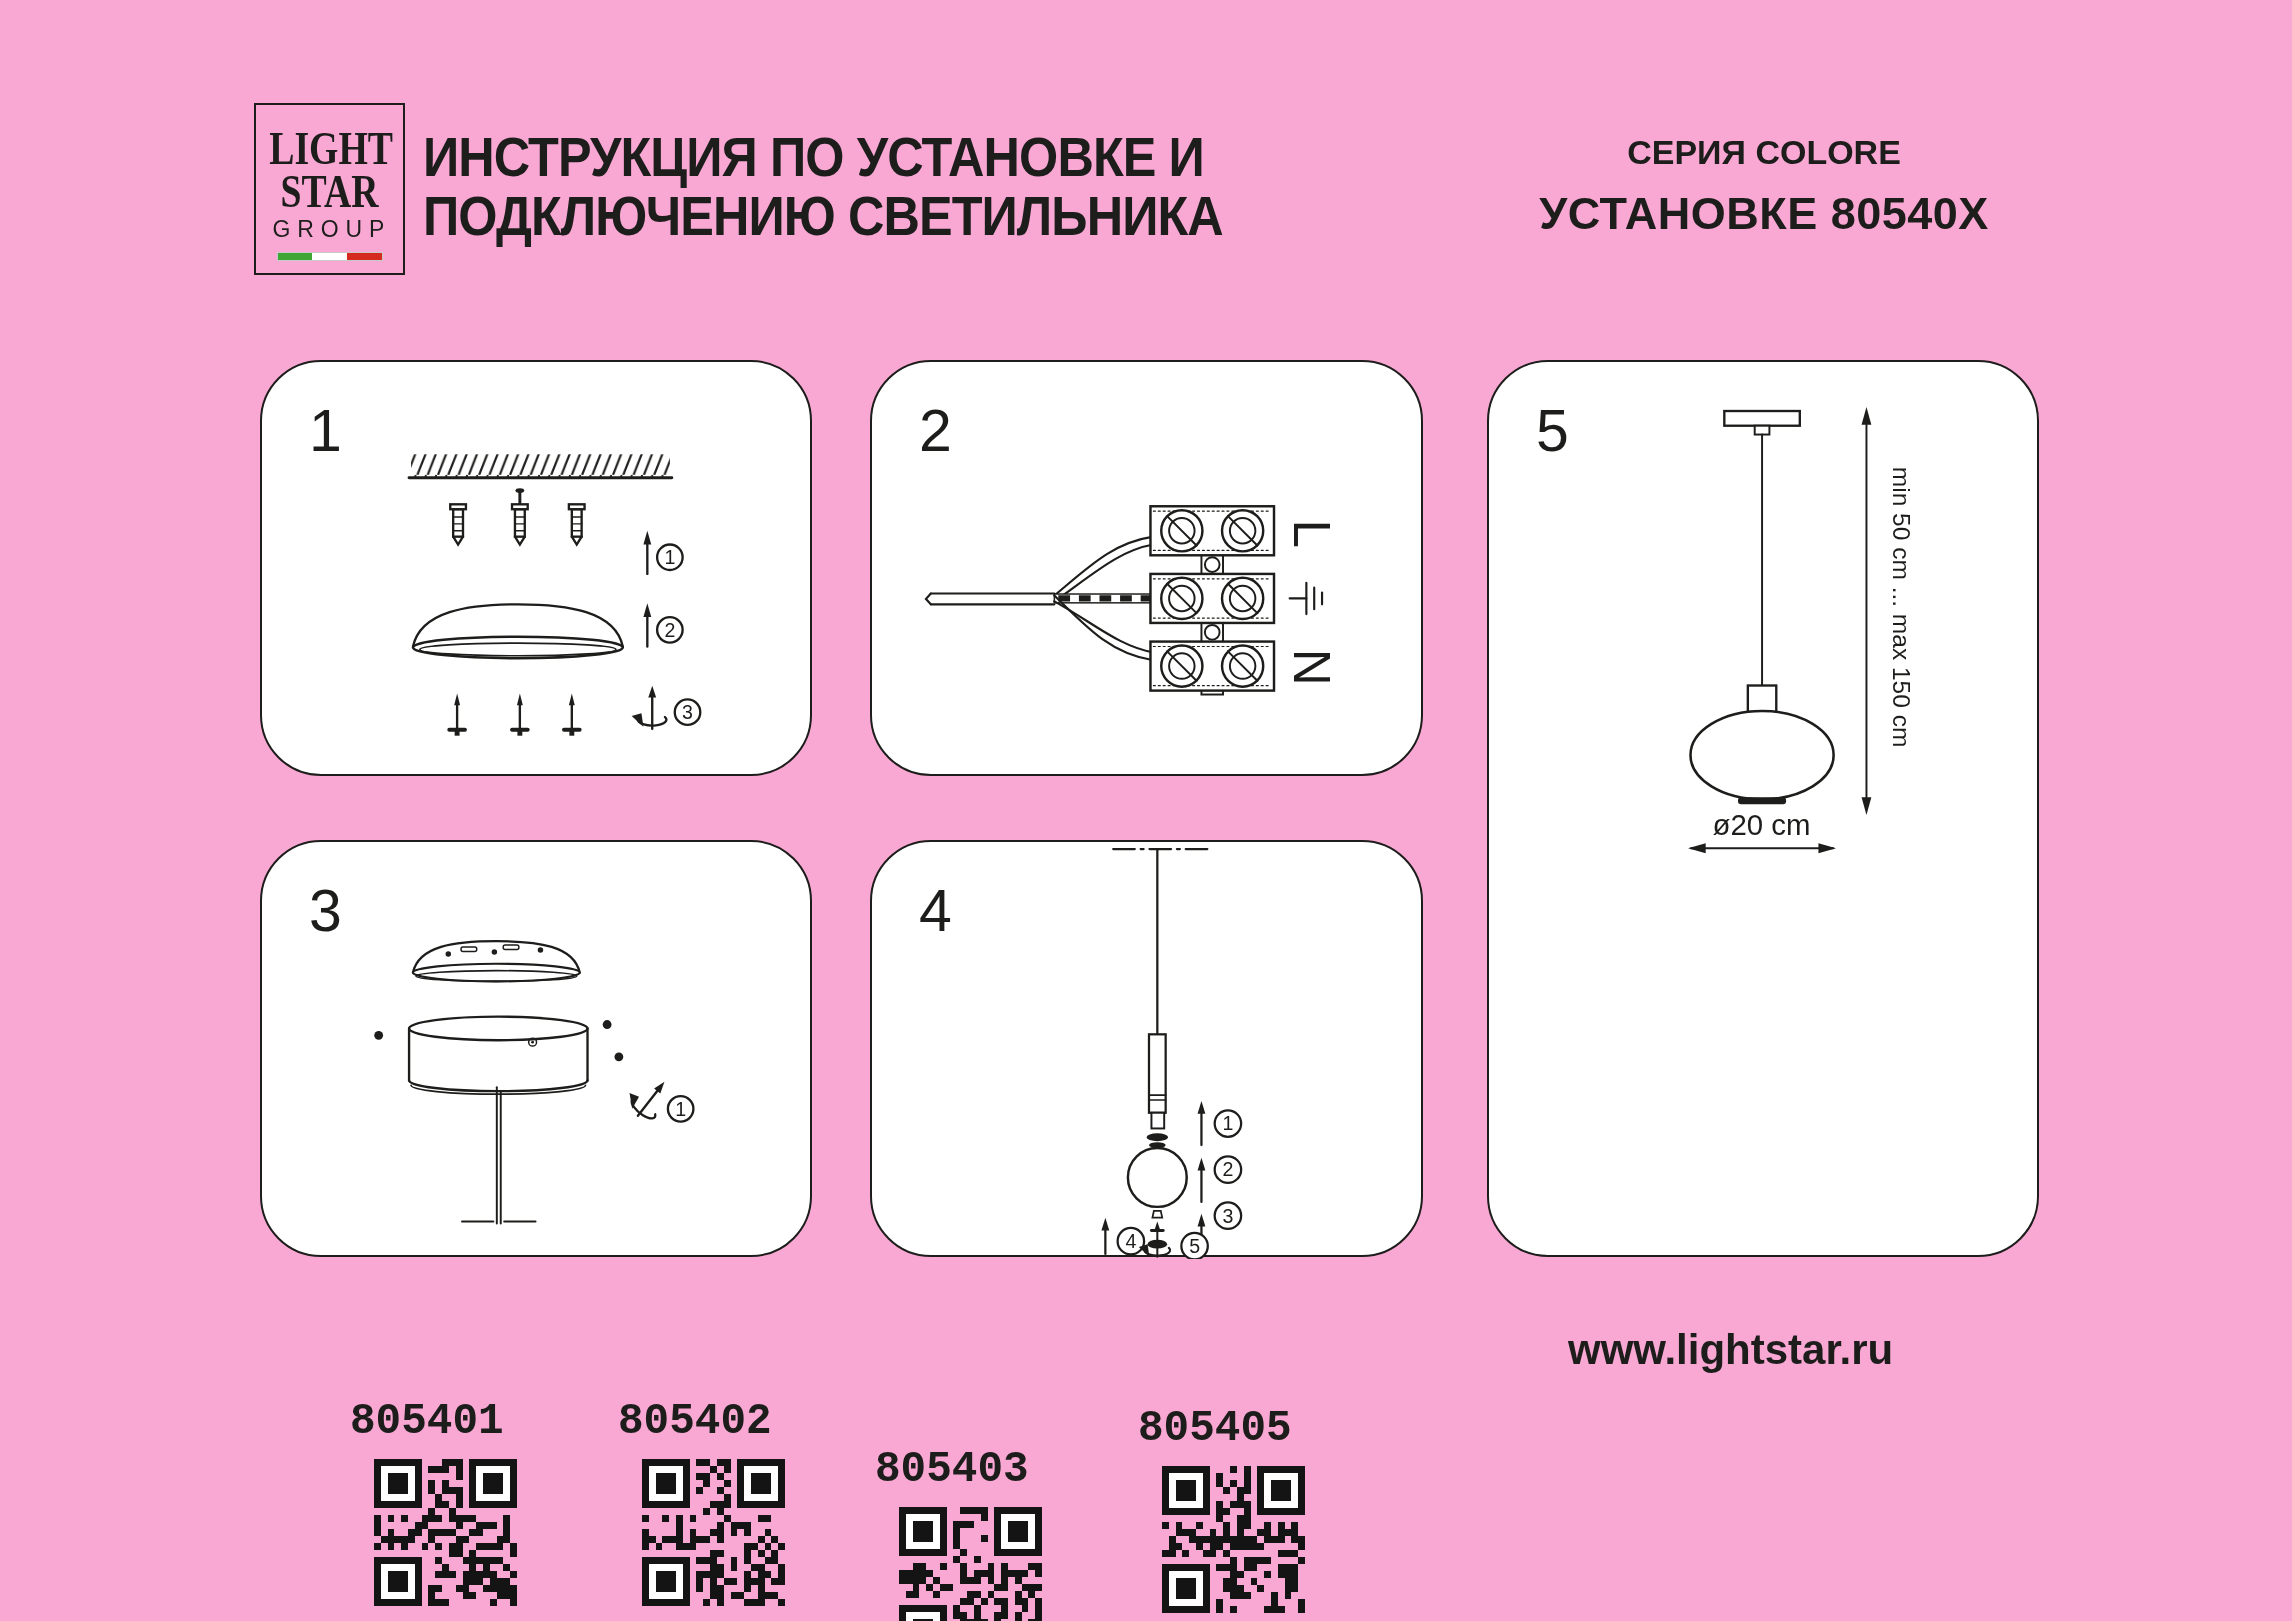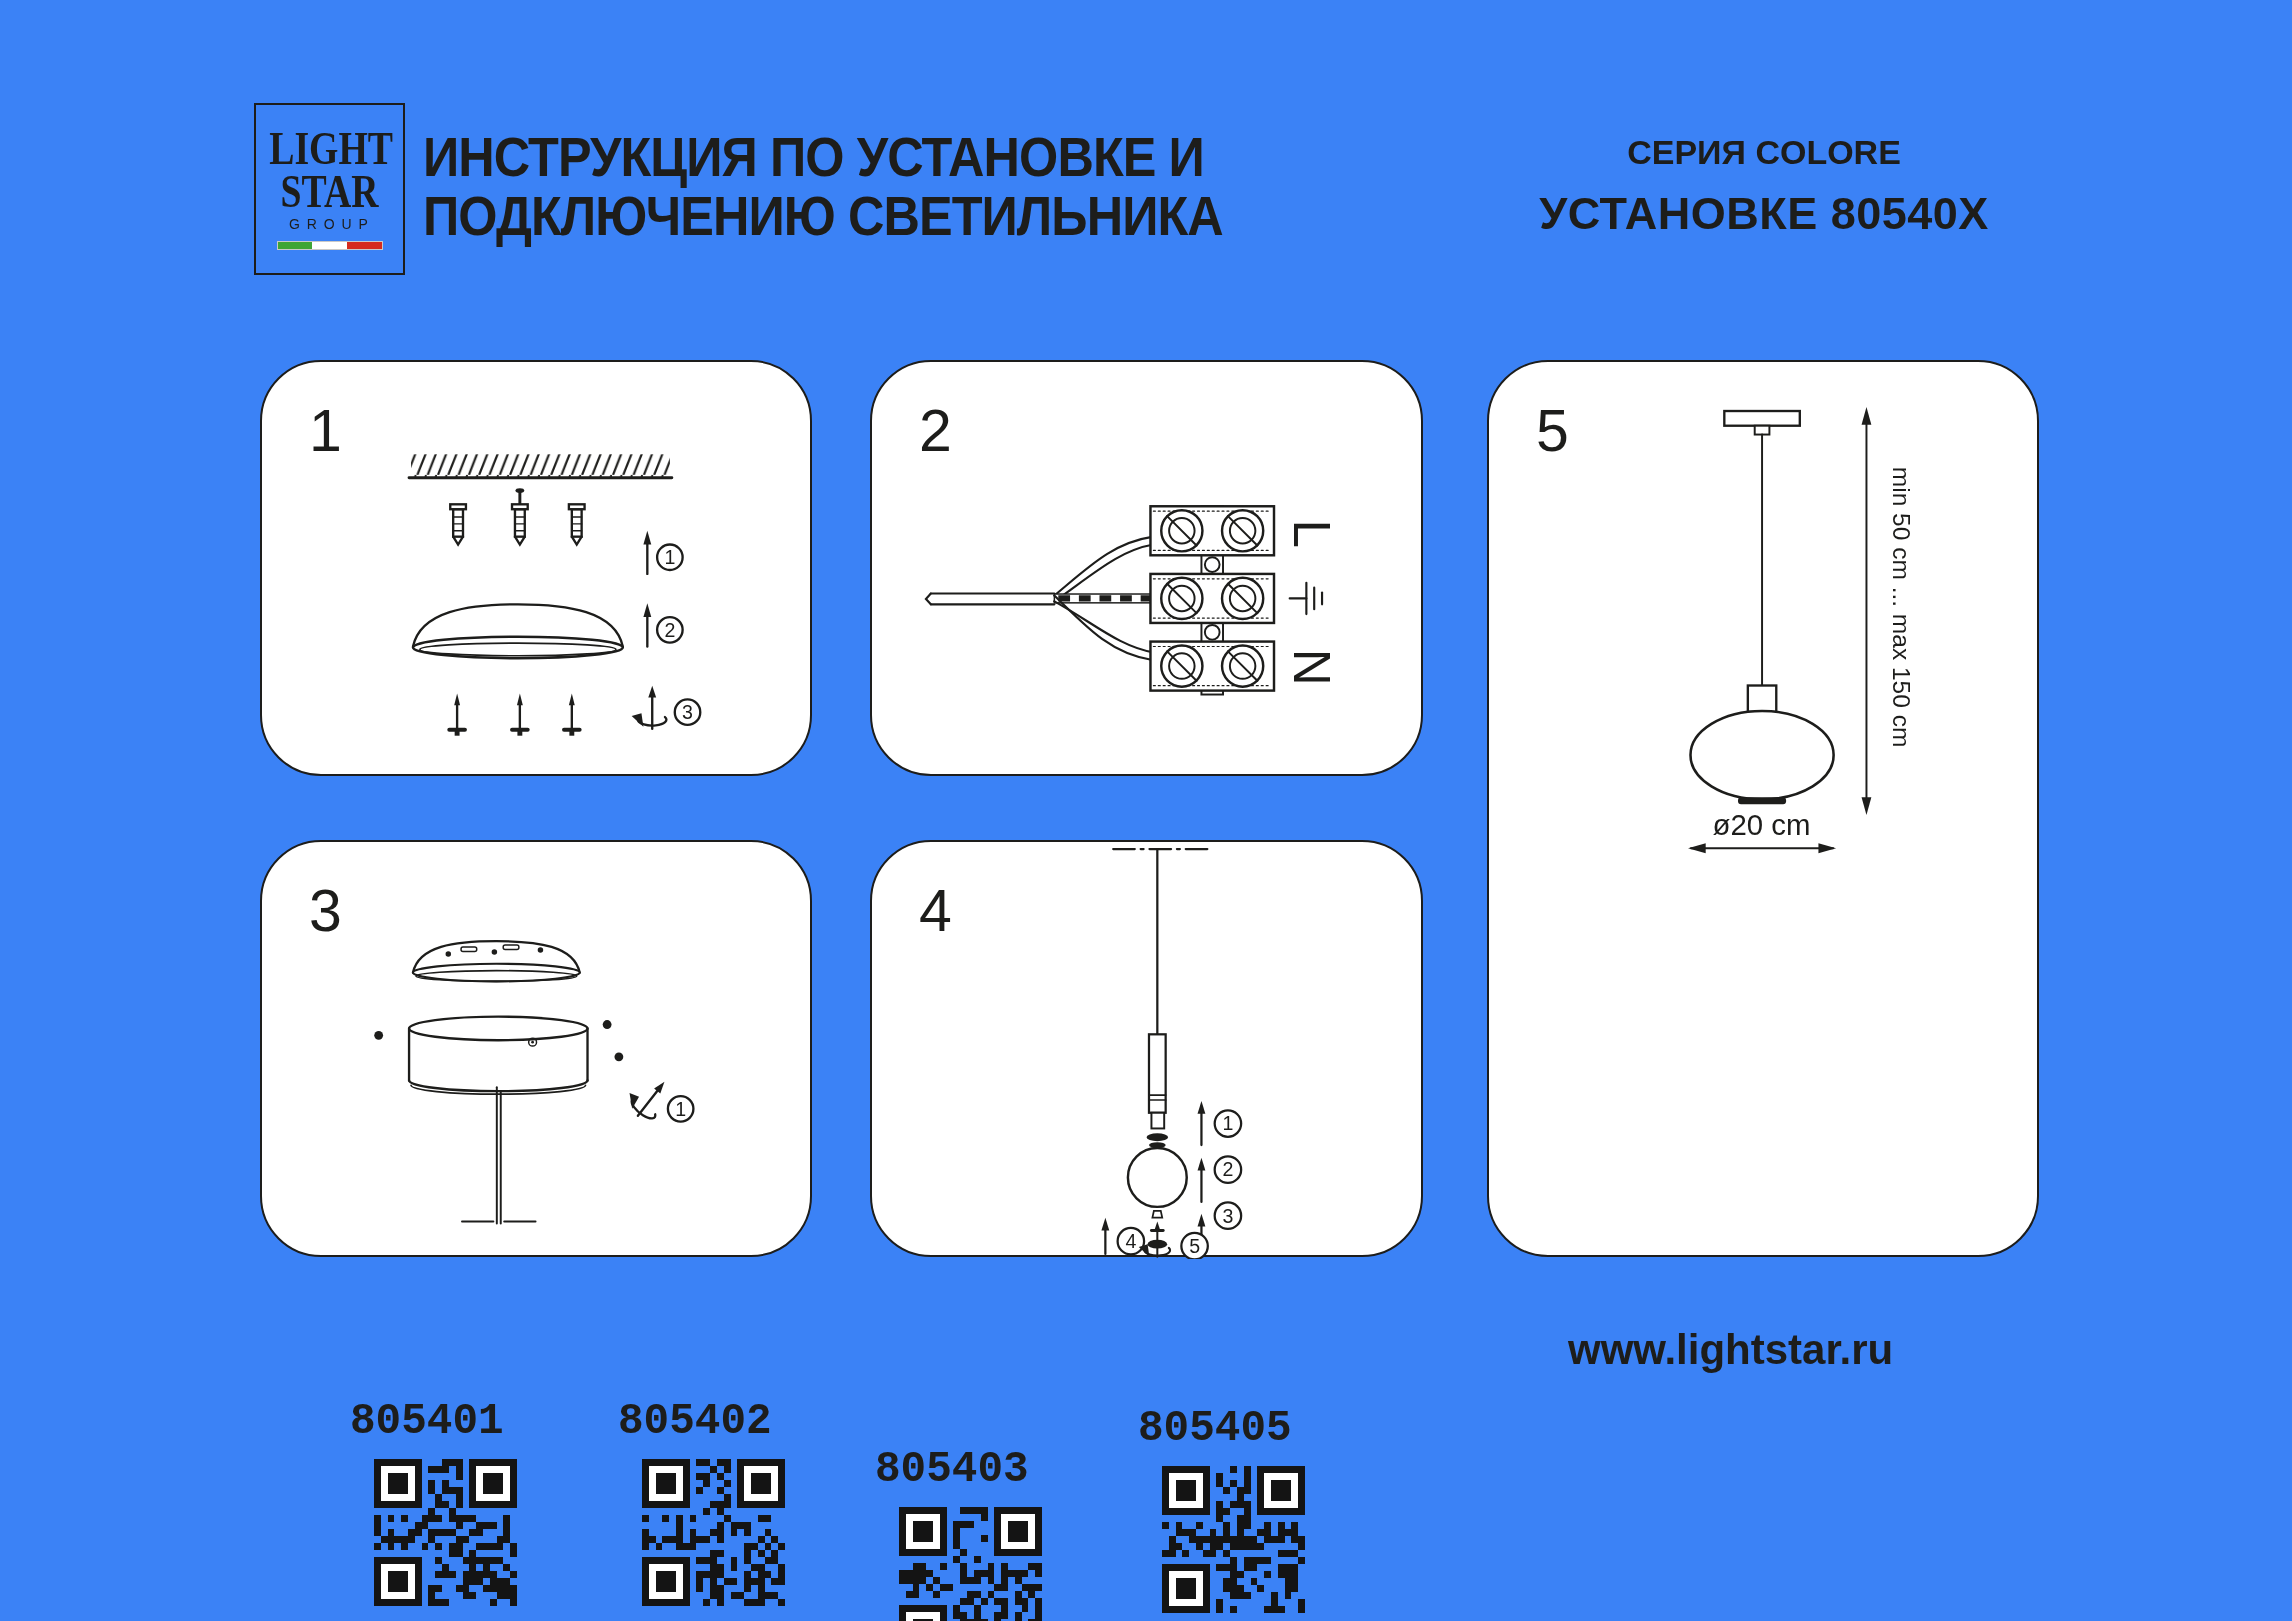"LIGHT" .page { background: #3b82f6 -> #f9a8d4 }
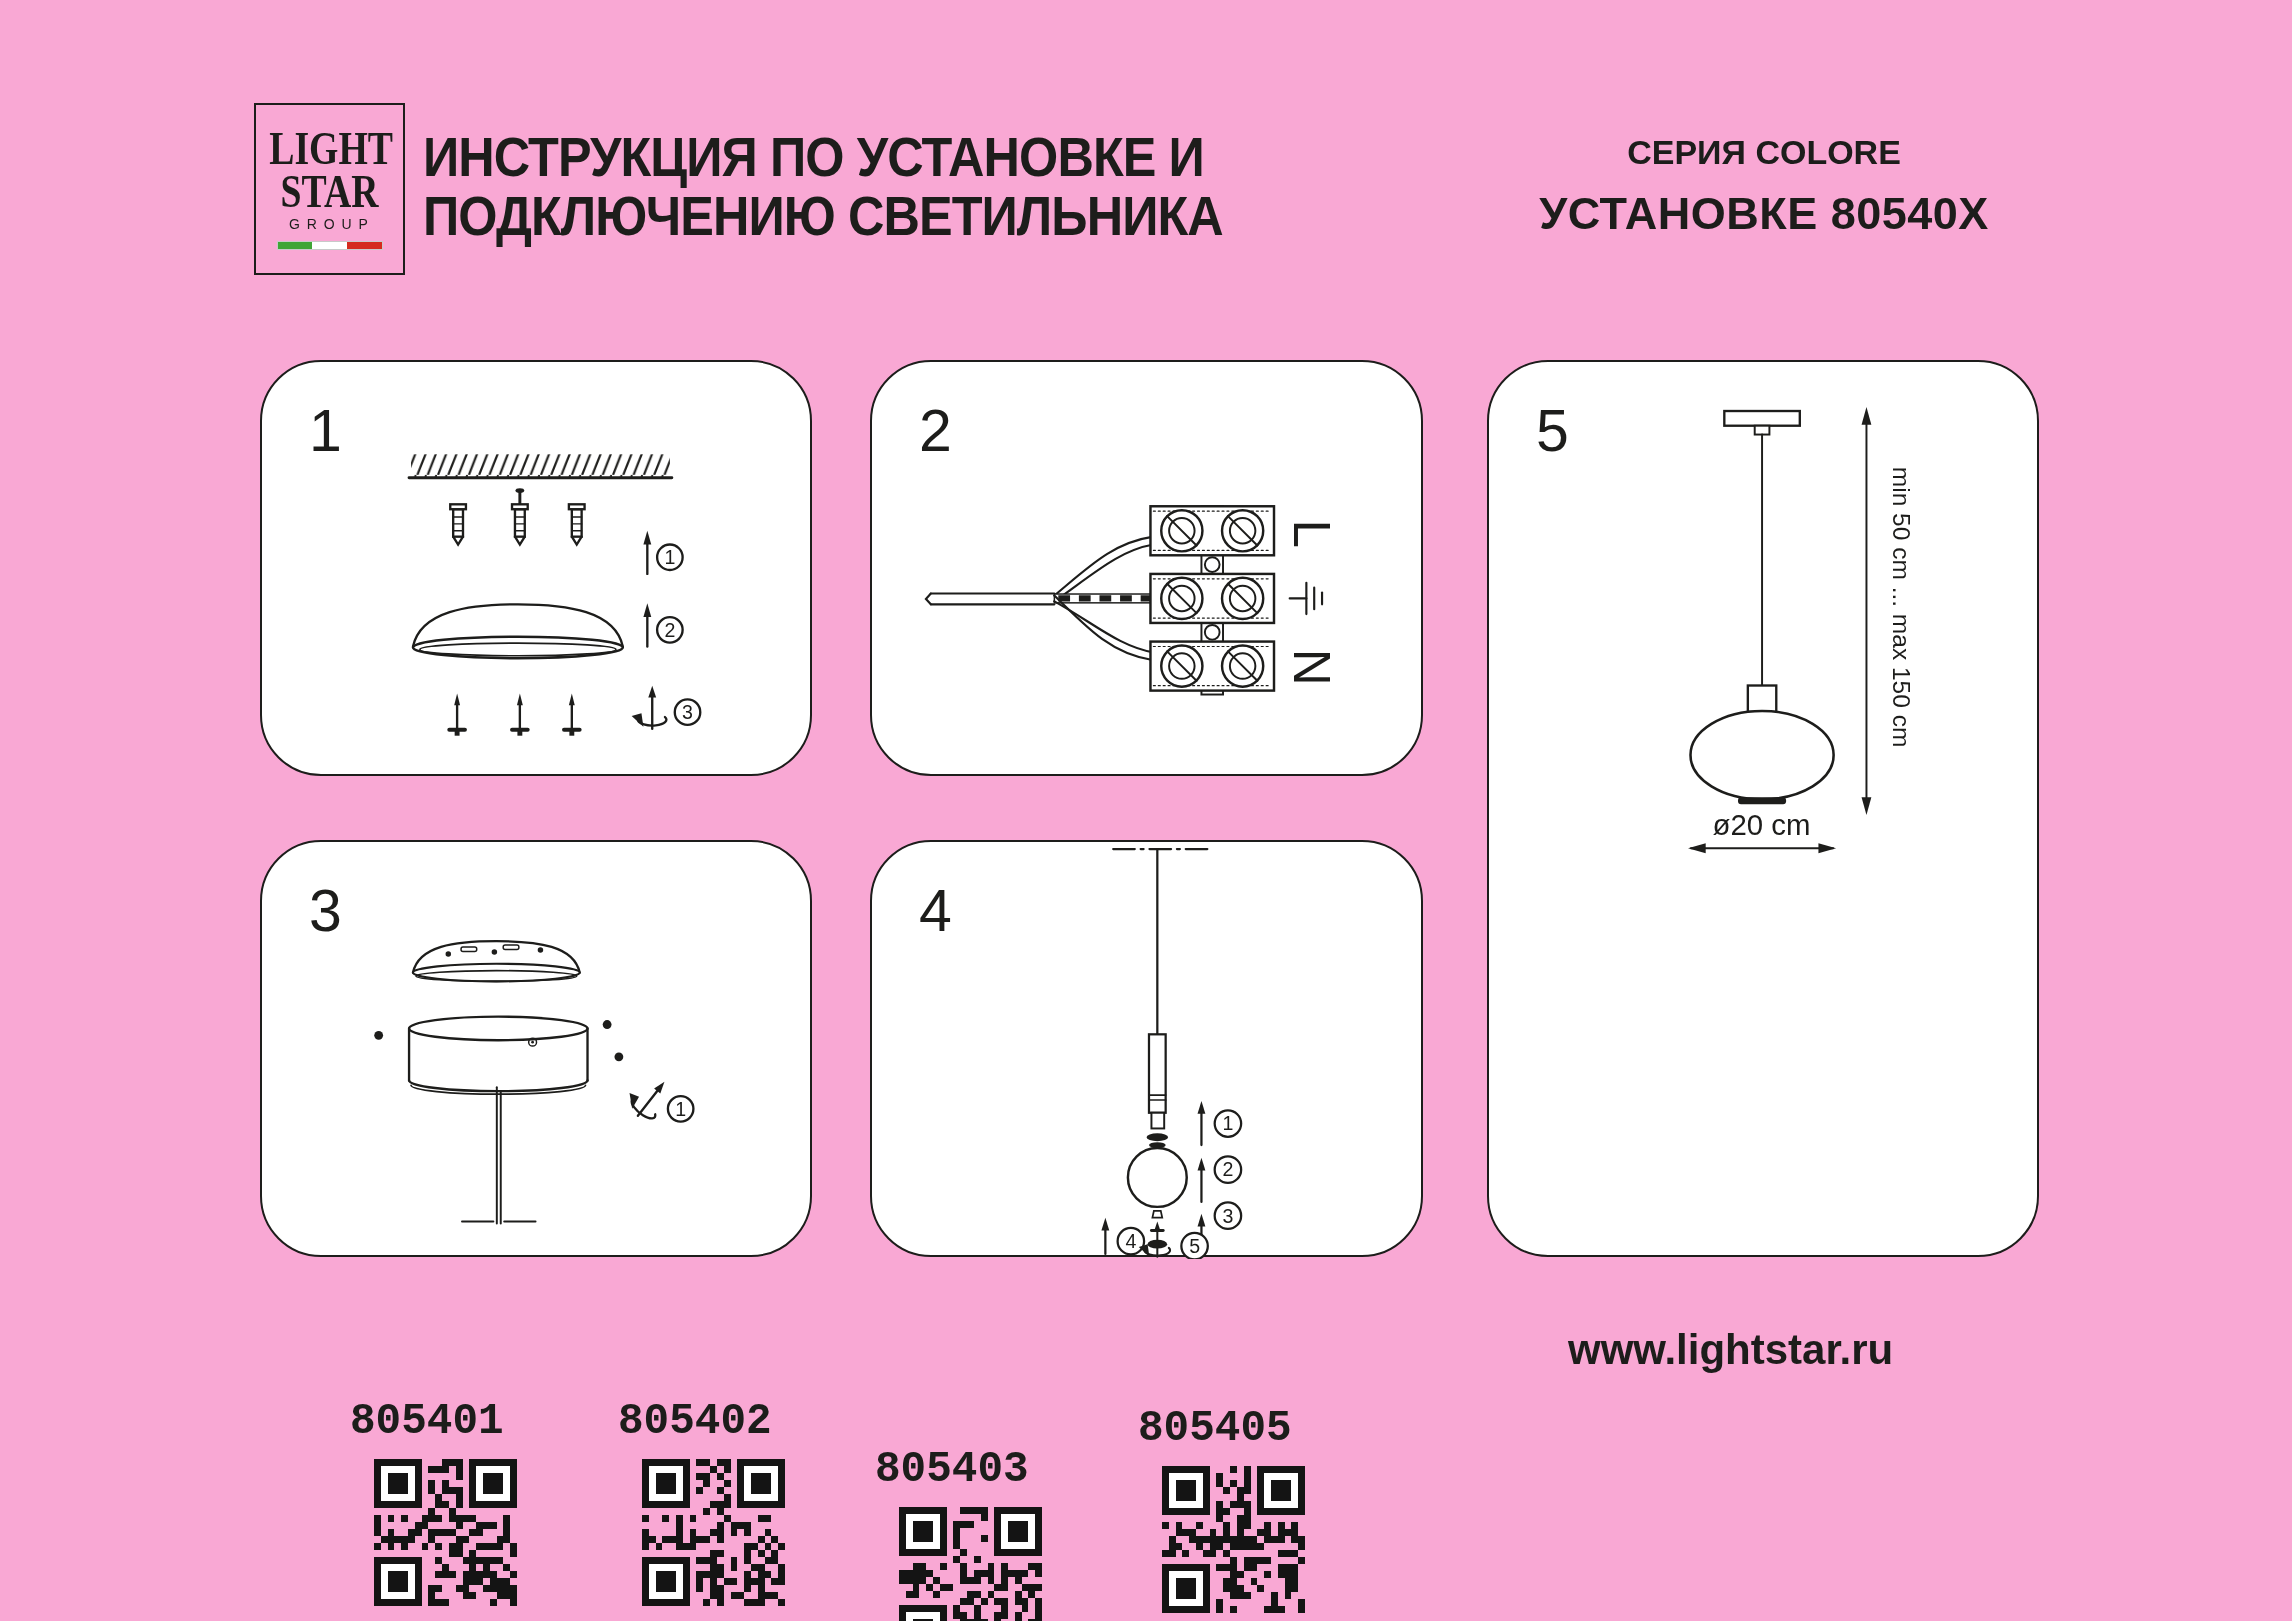"GROUP" .logo-group { font-size: 14px -> 23px }
